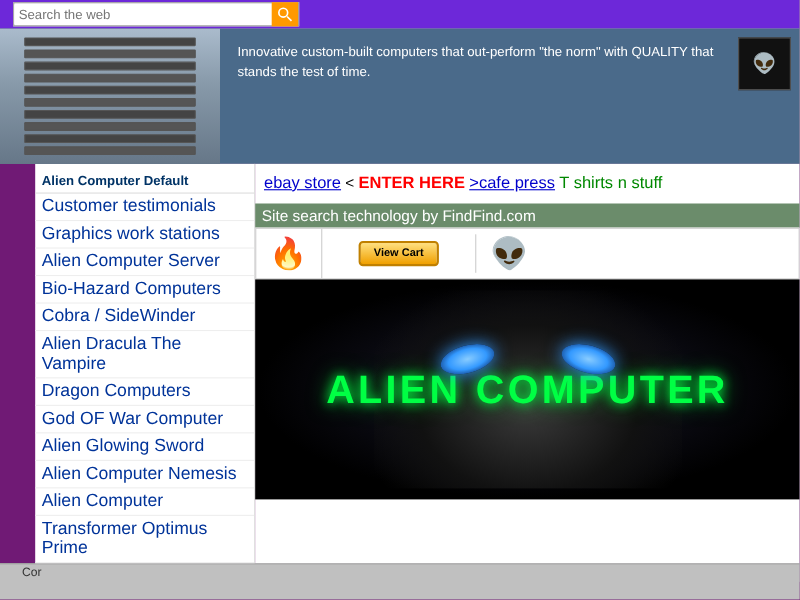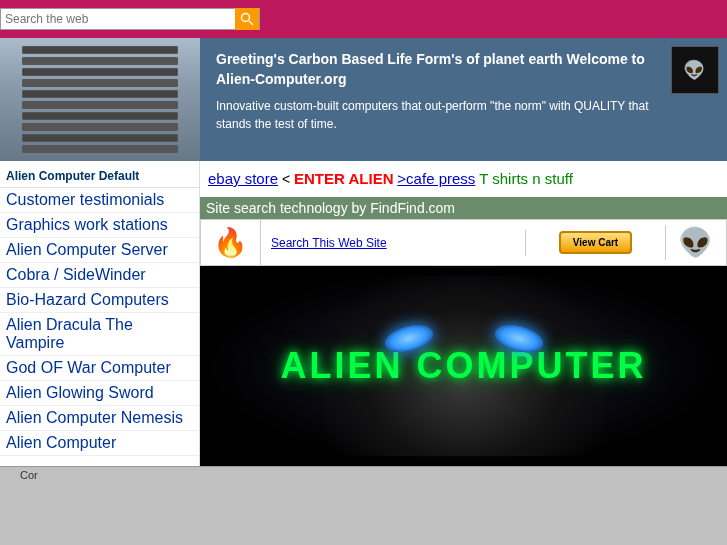"Search the web" .top-search-row { background: #be185d -> #6d28d9; height: 38px -> 26px; padding: 2px 0 -> 2px 12px }
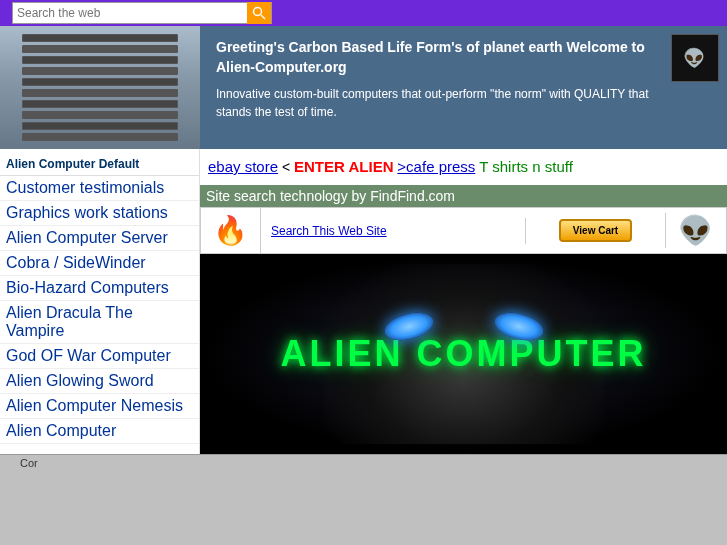"Greeting's Carbon Based Life Form's" h2 { html: <h2>Greeting's Carbon Based Life Form's of planet earth Welcome to Alien-Computer.org</h2> -> none }
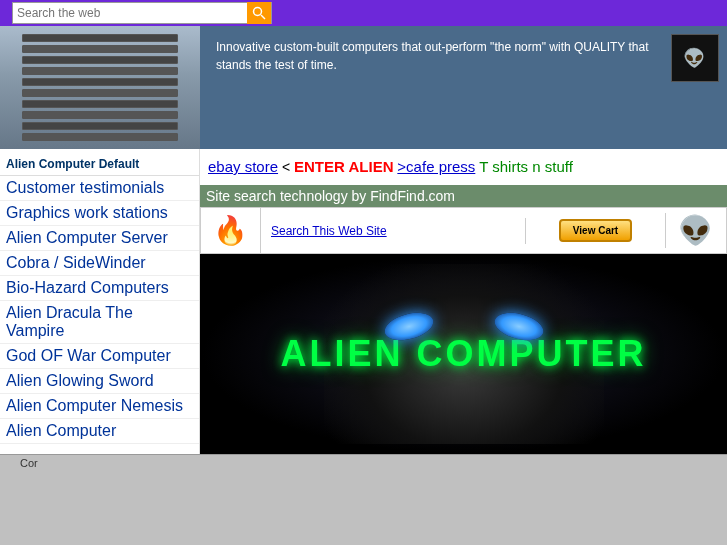"Alien Computer Default" .main-layout { padding-left: none -> 32px }
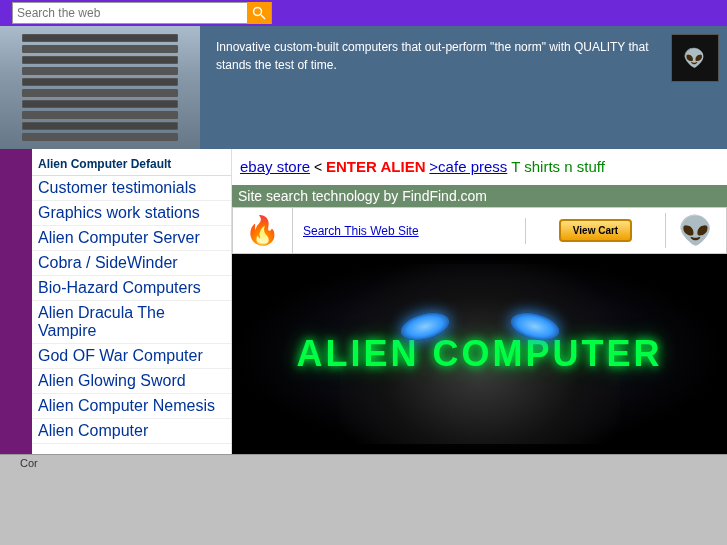"ENTER ALIEN" span.enter-here { text: ALIEN -> HERE }
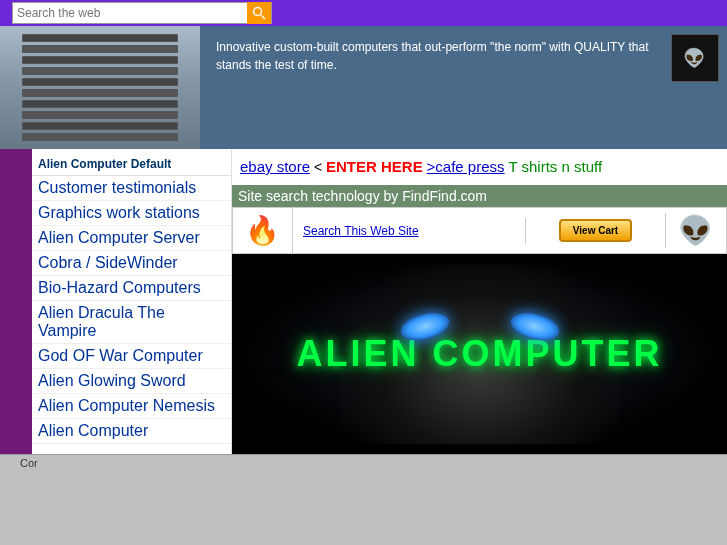"Search This Web Site" div.search-site-section { html: <div> <a>Search This Web Site</a> </div> -> none }
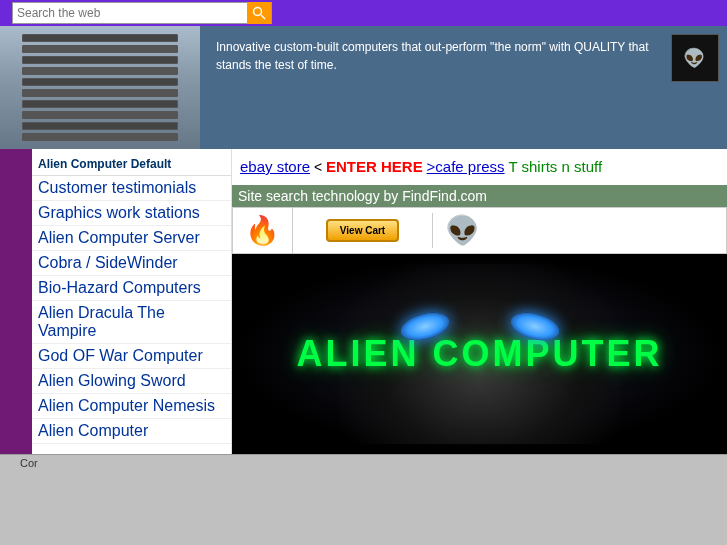"Cobra / SideWinder" a.sidebar-item { order: before "Bio-Hazard Computers" -> after "Bio-Hazard Computers" }
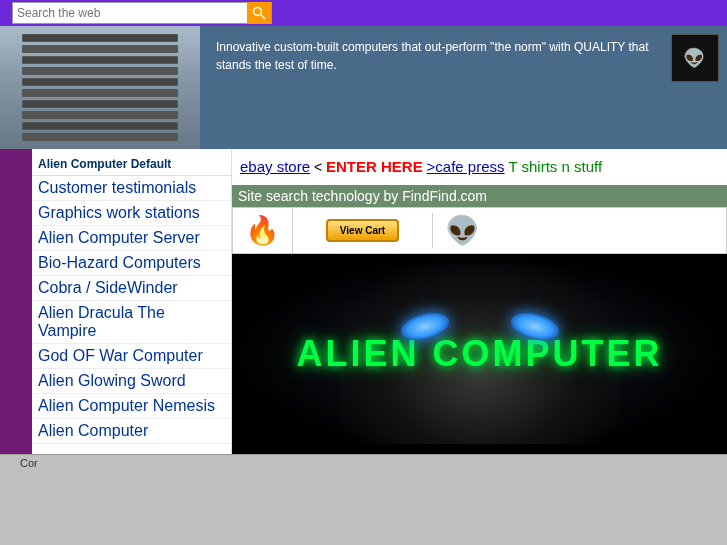"Dragon Computers" a.sidebar-item { html: none -> <a>Dragon Computers</a> }
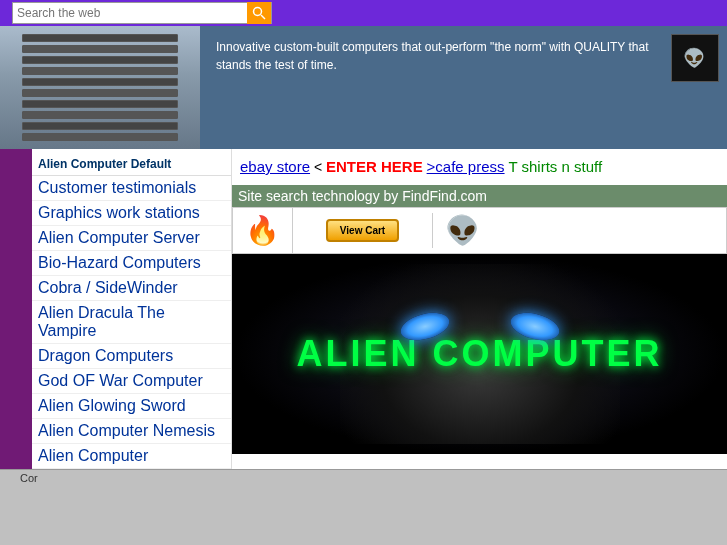"Transformer Optimus Prime" a.sidebar-item { html: none -> <a>Transformer Optimus Prime</a> }
